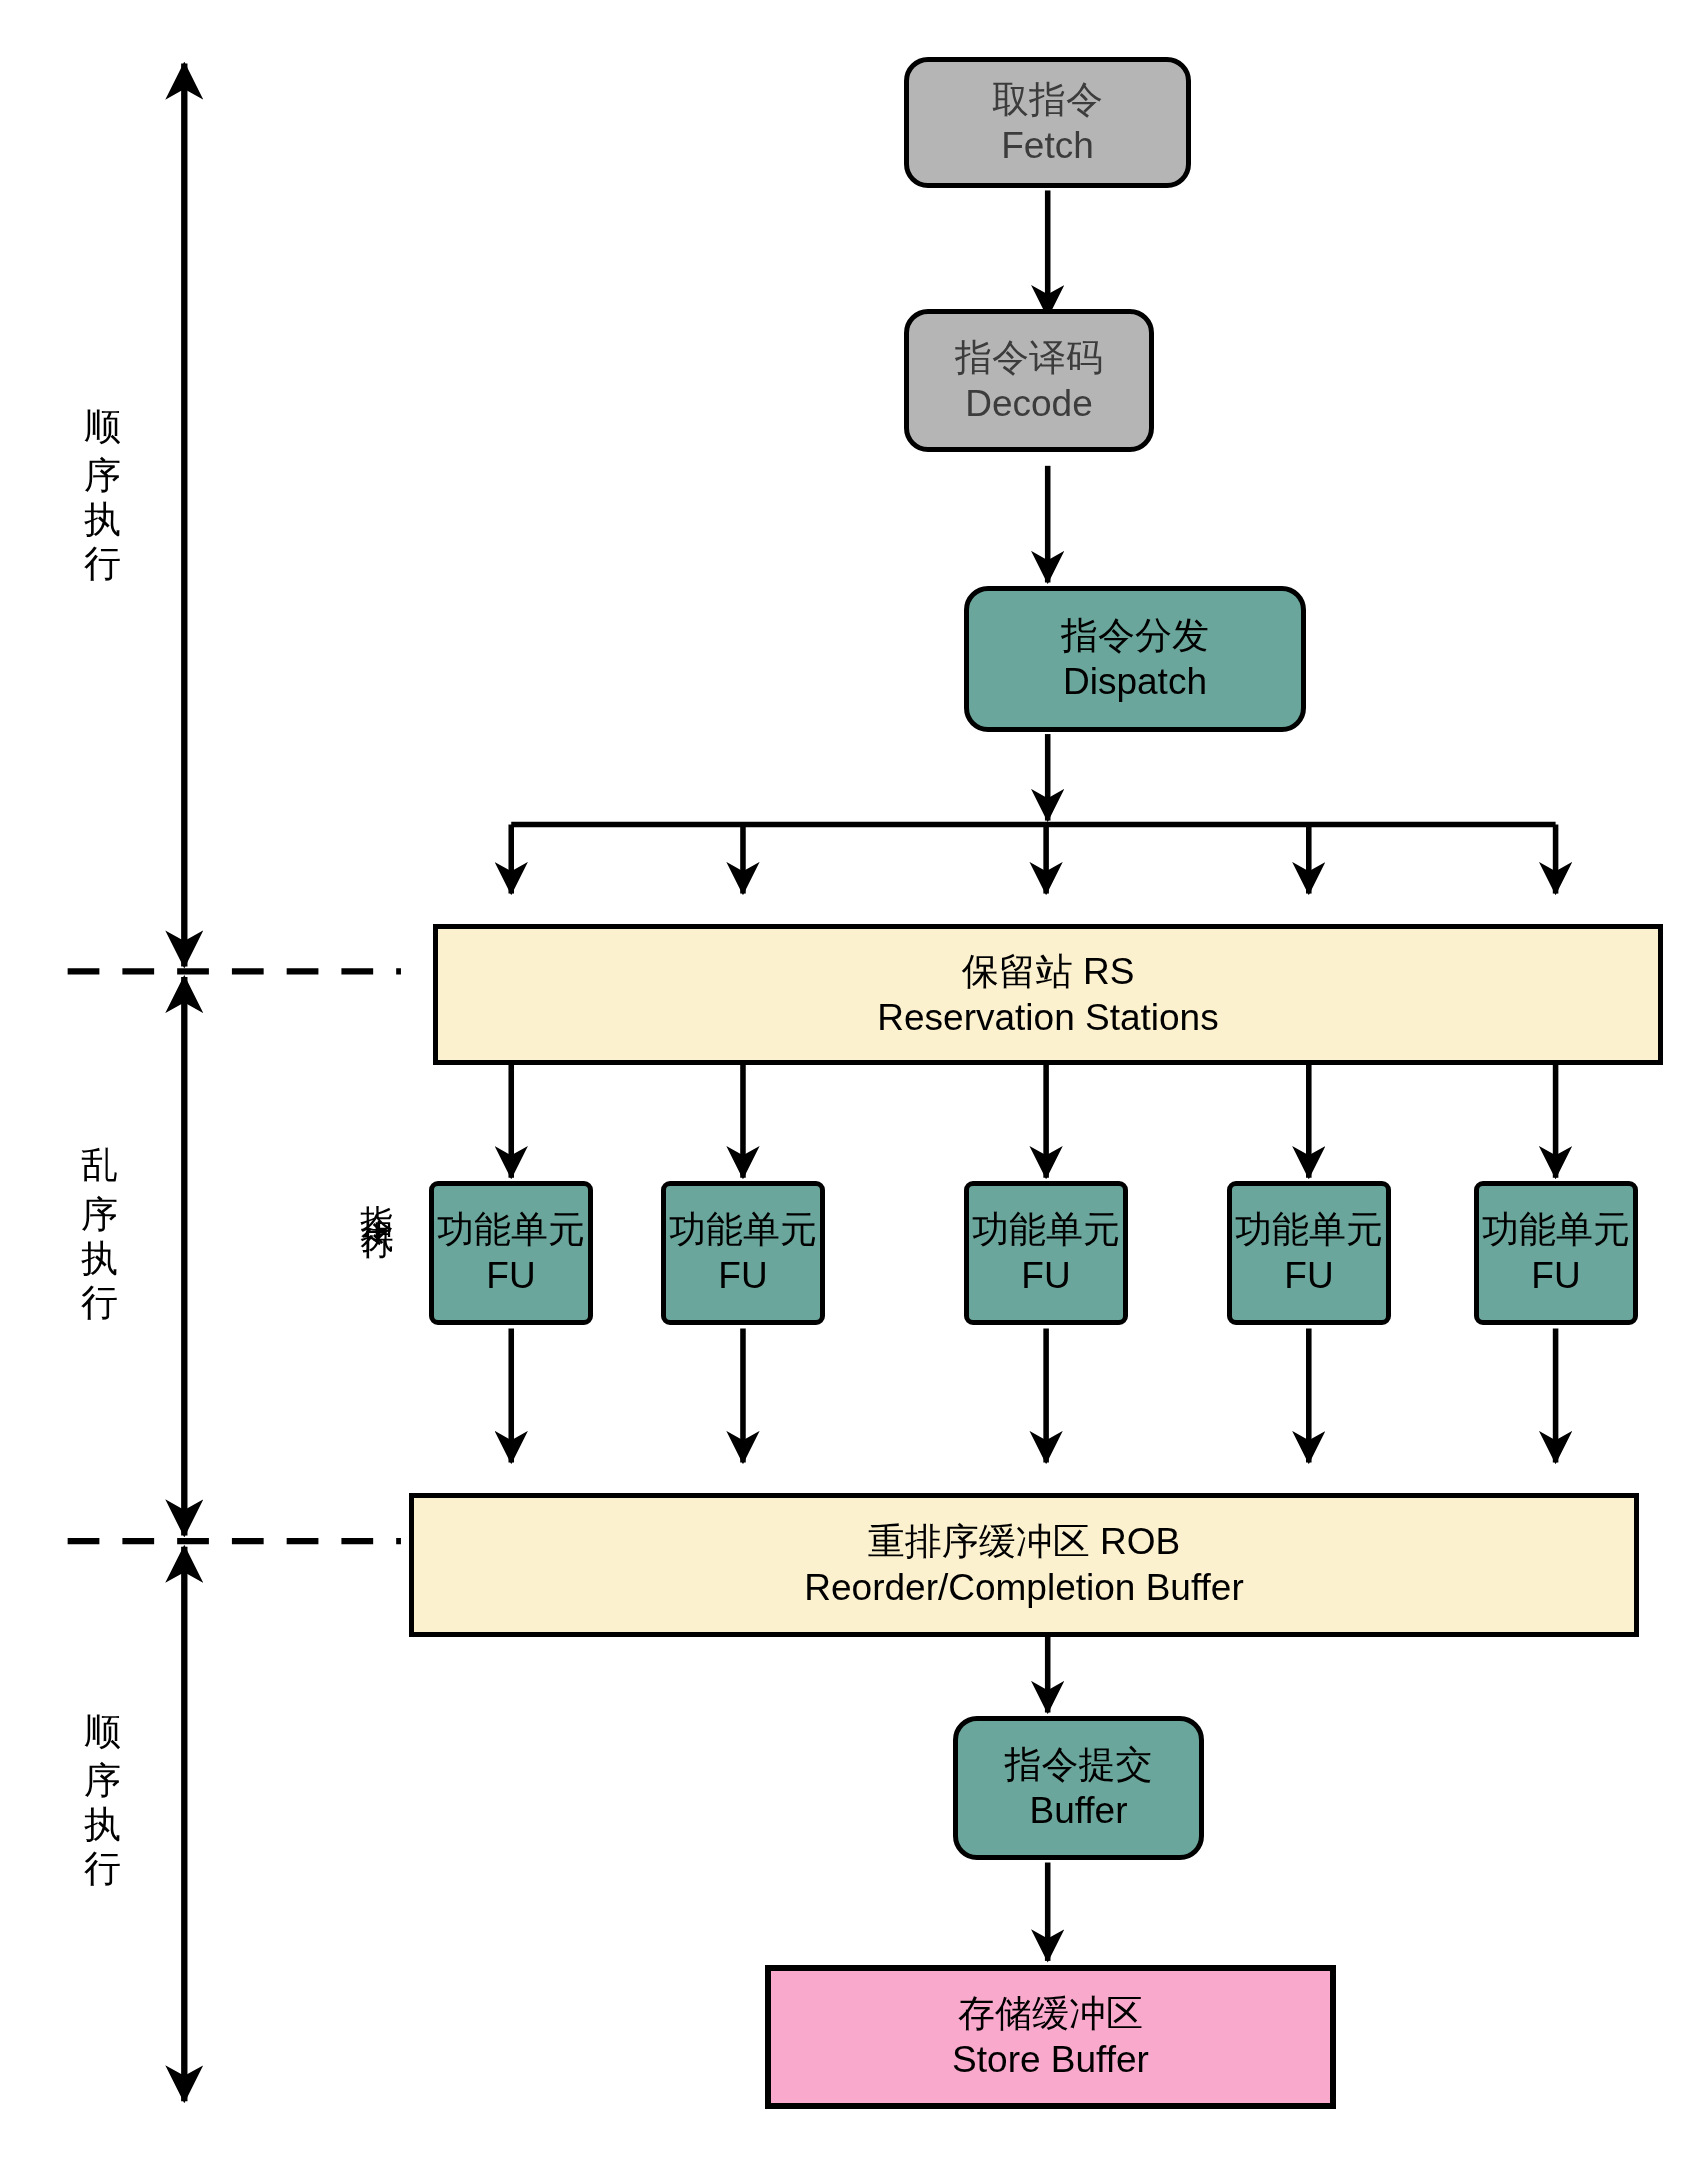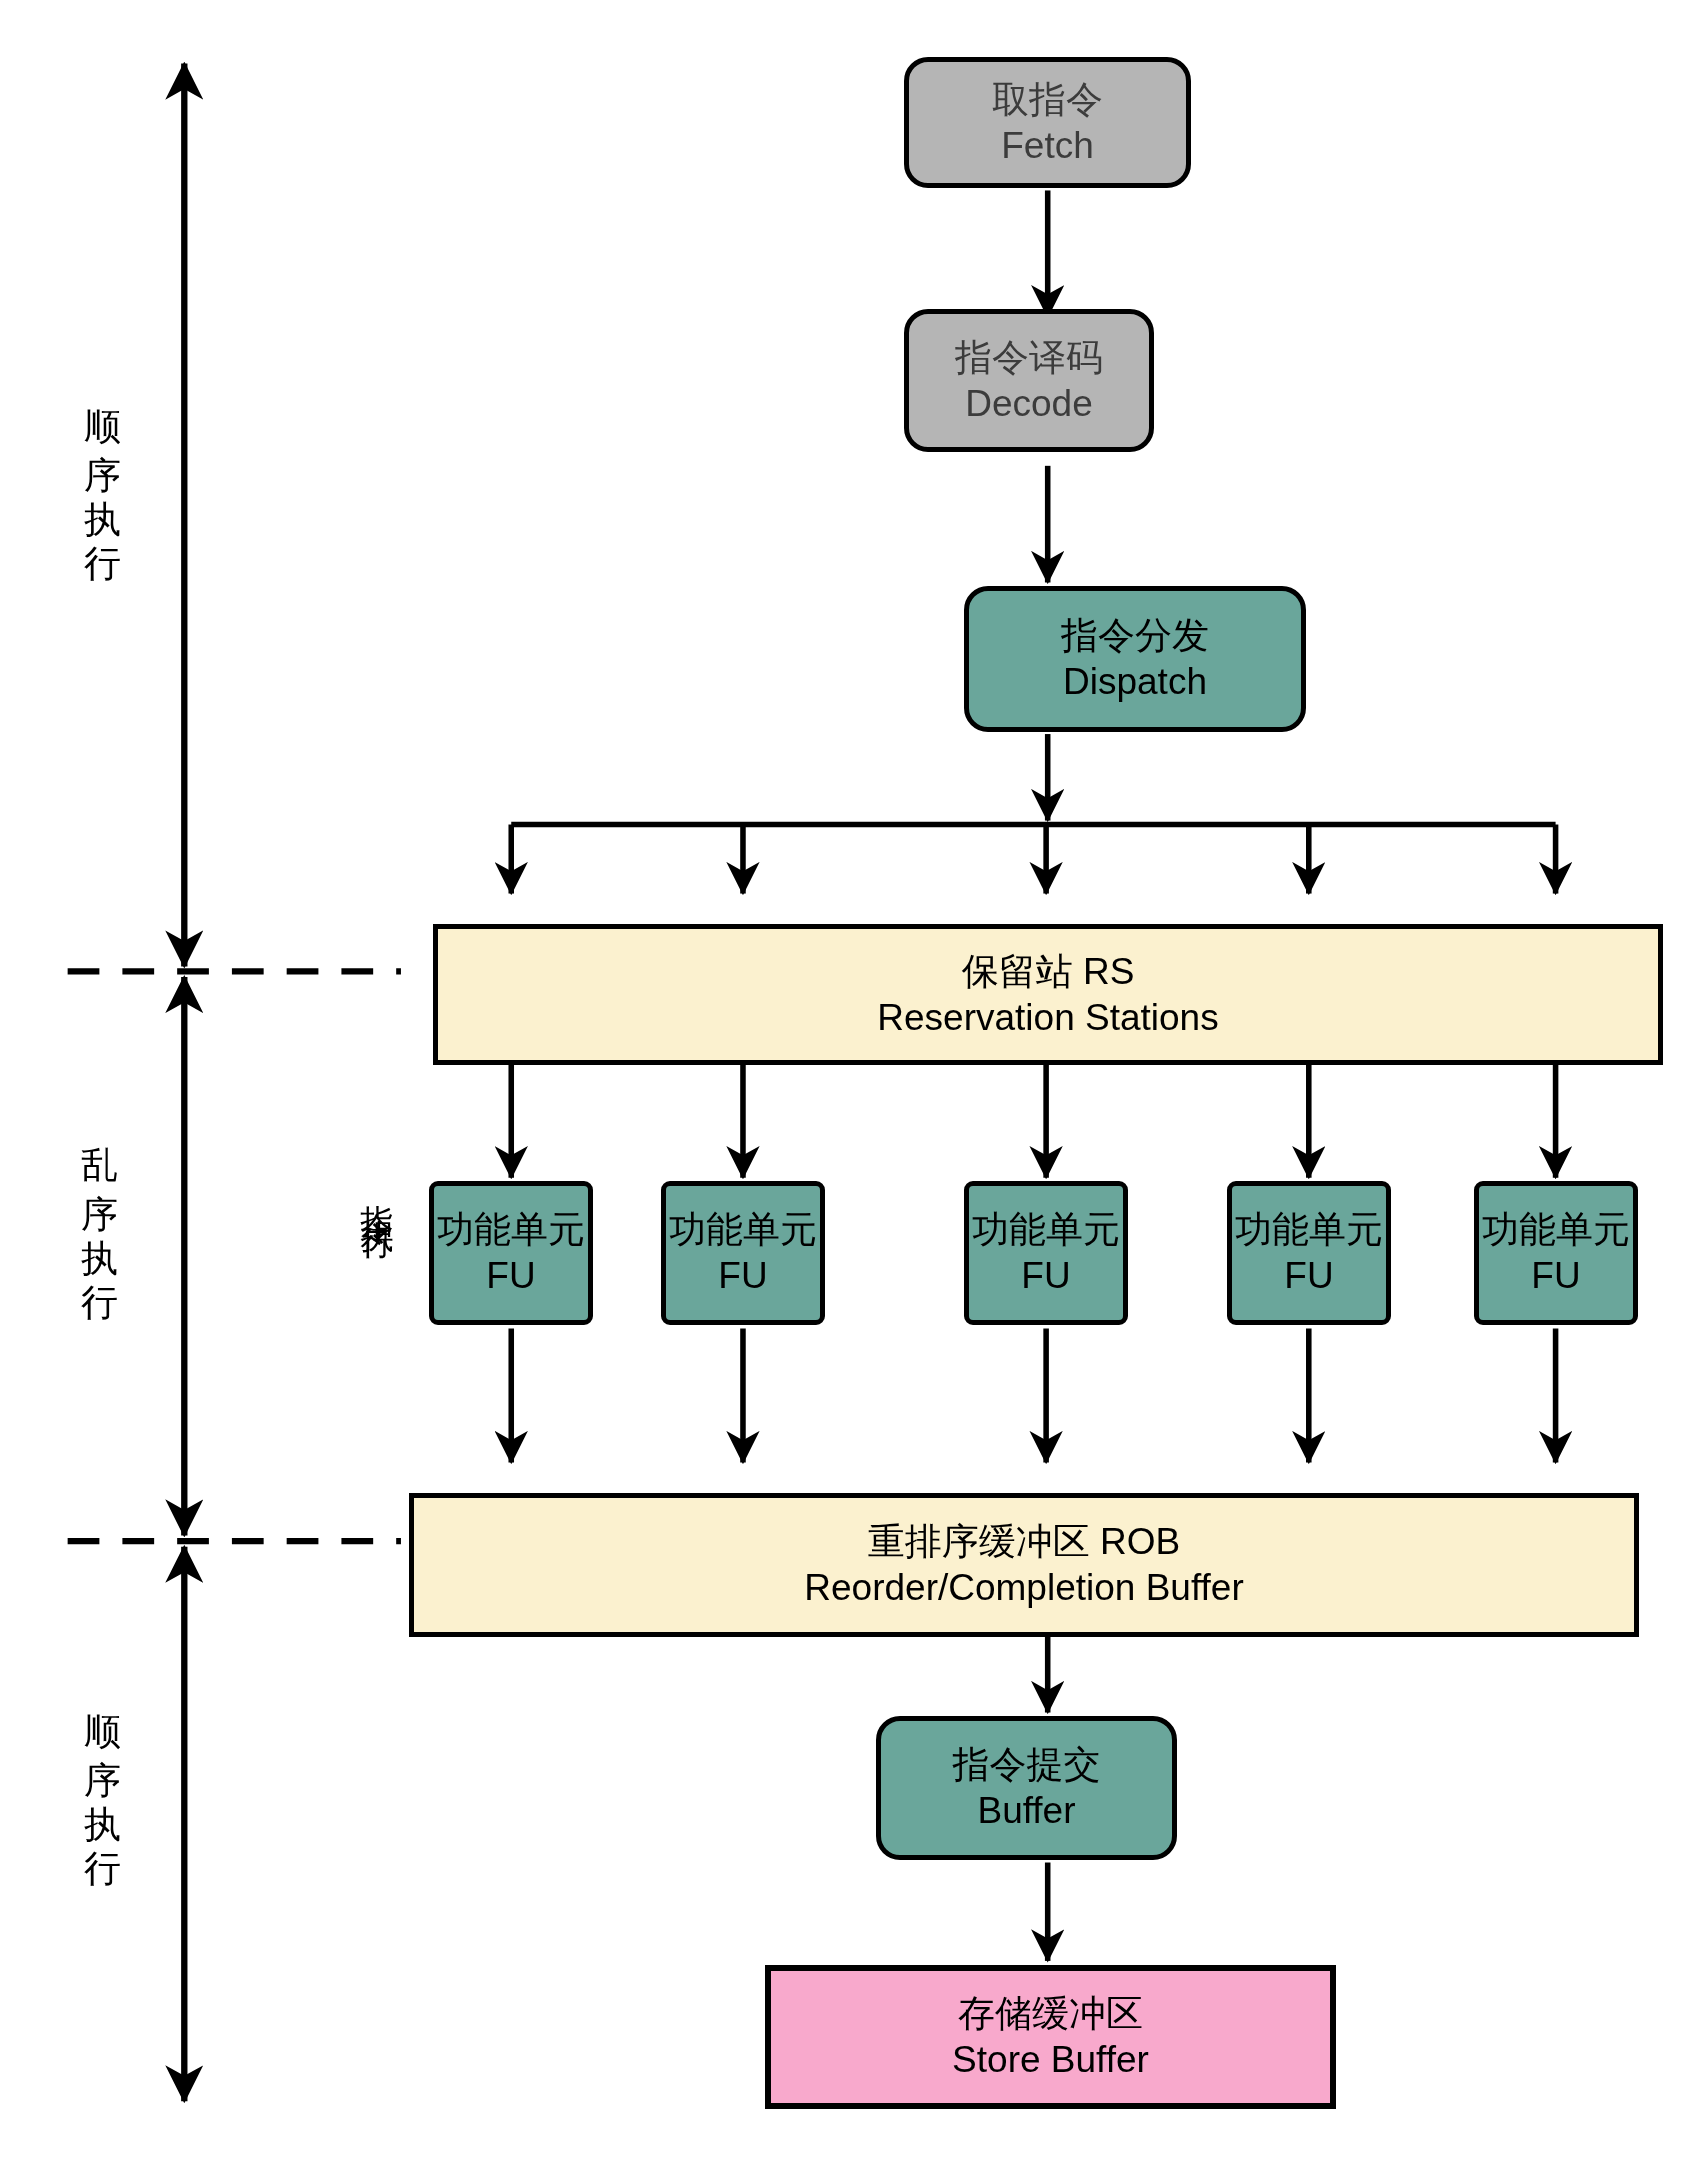"指令提交" div.node { left: 876px -> 953px; width: 301px -> 251px }
